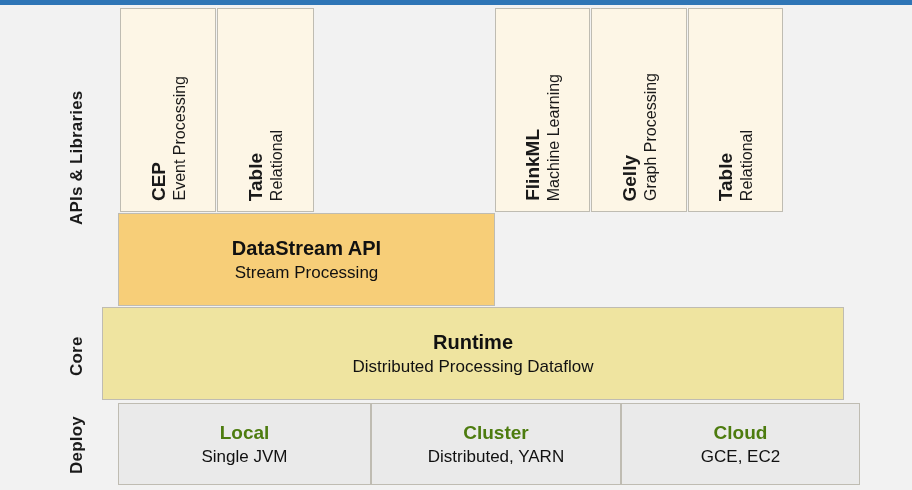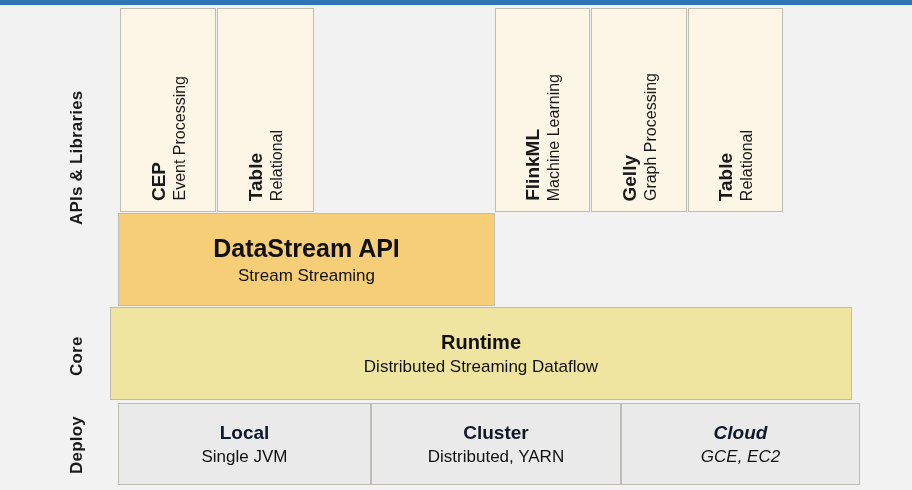"DataStream API" .api-title { font-size: 25px -> 20px }
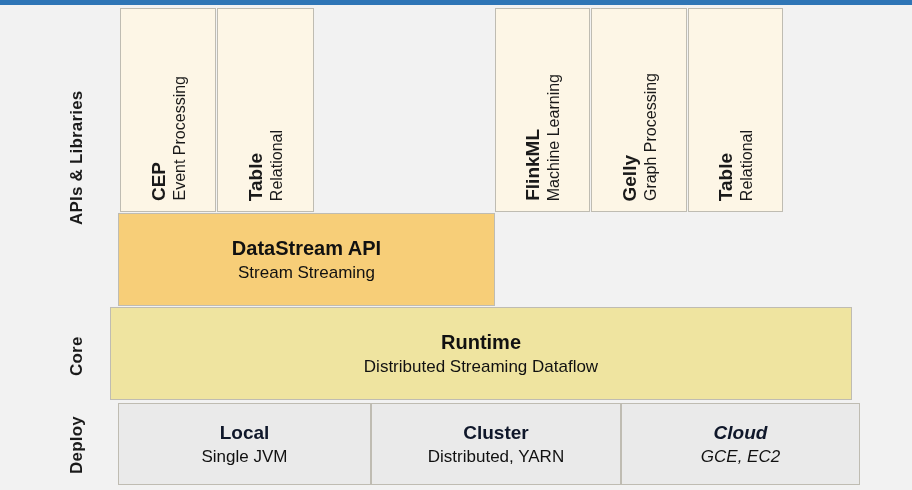"Stream Streaming" div.api-sub { text: Streaming -> Processing }
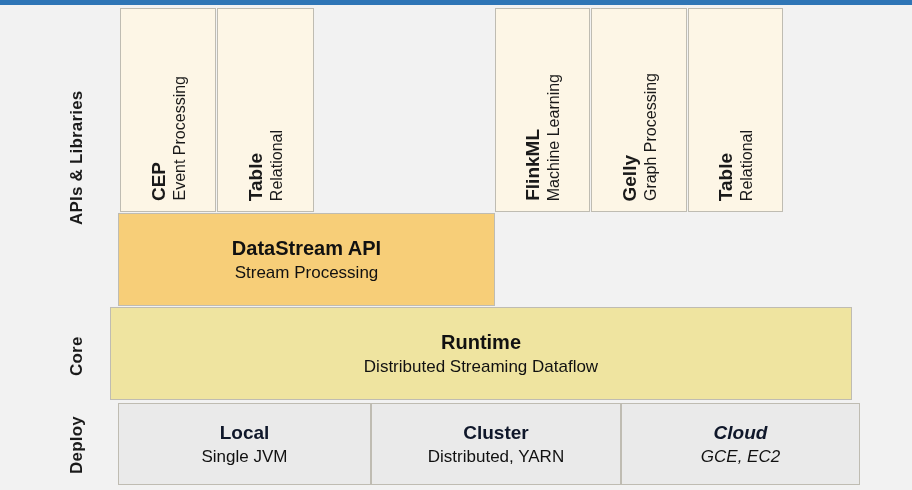"Runtime" #runtime-box { left: 110px -> 102px }
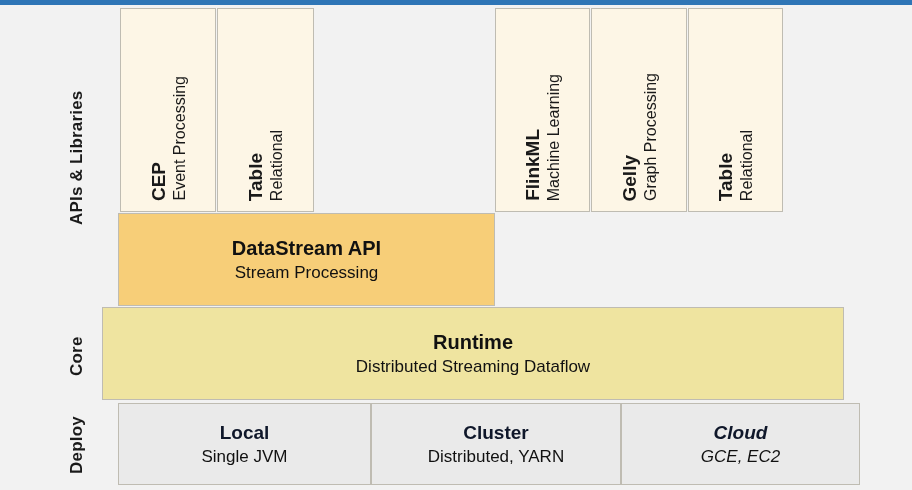"Distributed Streaming Dataflow" div.api-sub { text: Streaming -> Processing }
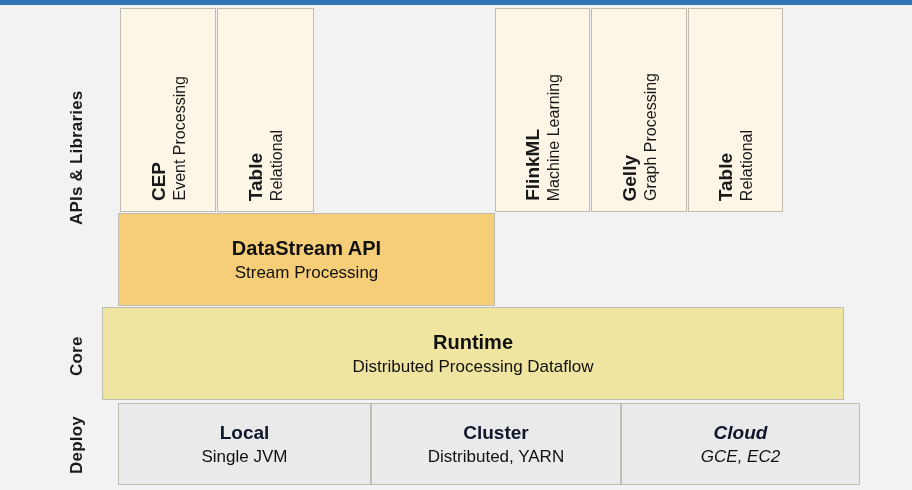"Local" .deploy-title { color: #0f172a -> #4d7c0f }
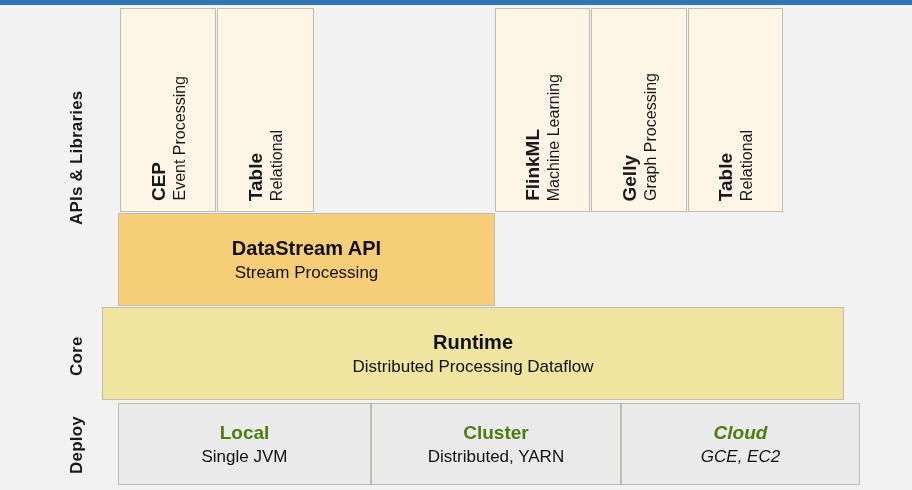"Cloud" div.deploy-box { font-style: italic -> none }
